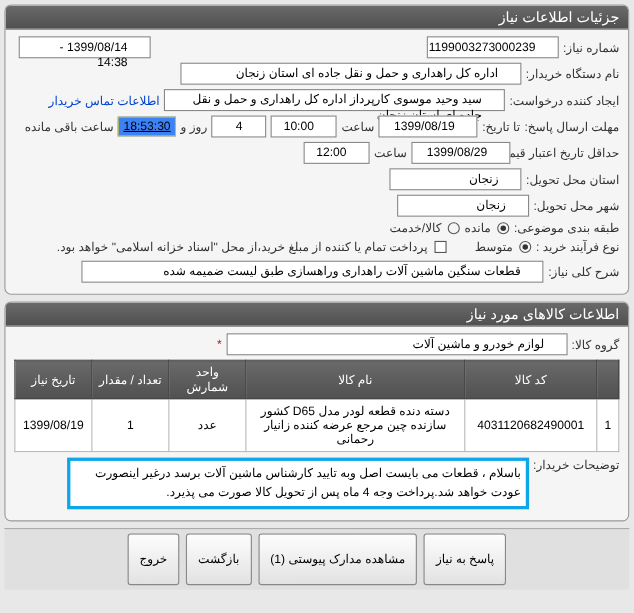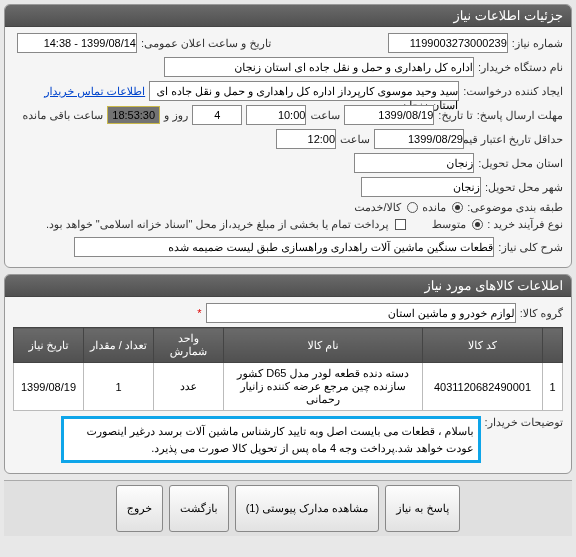"1399/08/14 - 14:38" .field { padding: 2px 0 -> 2px 20px }
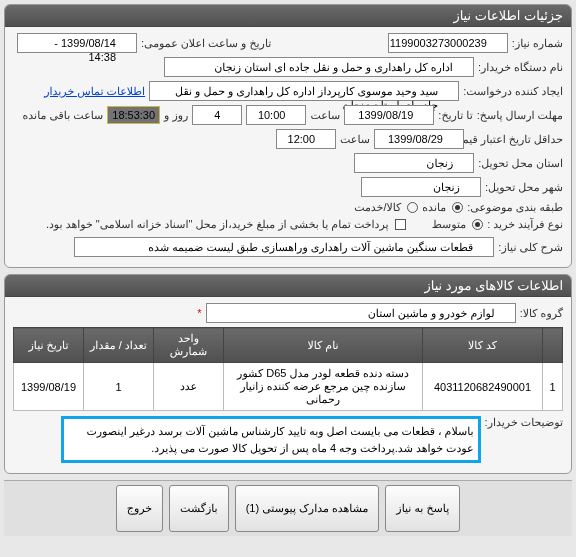"تاریخ و ساعت اعلان عمومی:" span.label { html: <span>تاریخ و ساعت اعلان عمومی:</span> -> none }
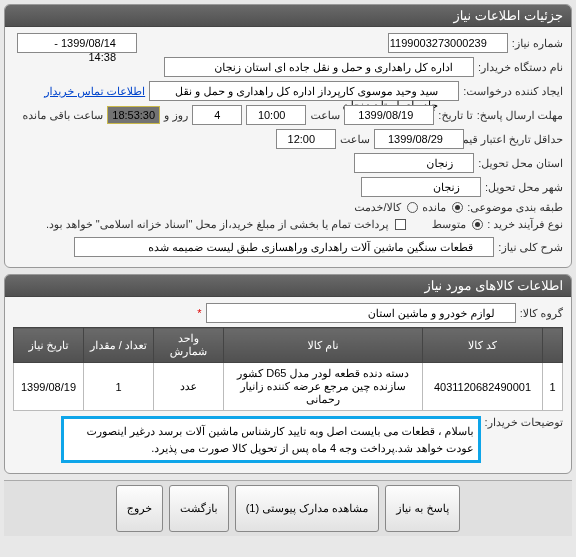"اطلاعات تماس خریدار" .link { text-decoration: underline -> none }
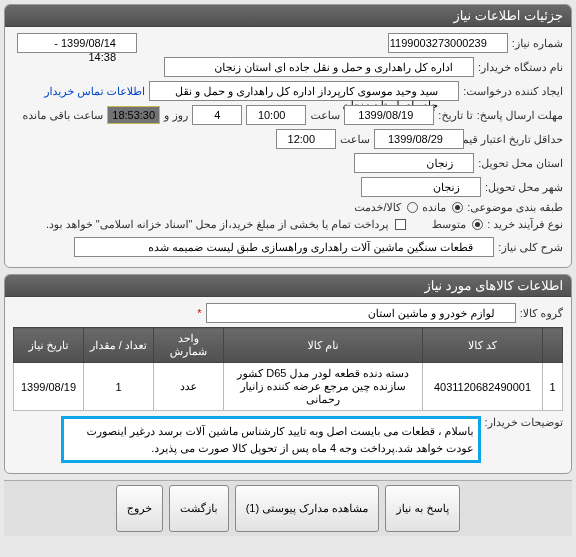"18:53:30" .hl { background: #737373 -> #3b82f6; text-decoration: none -> underline }
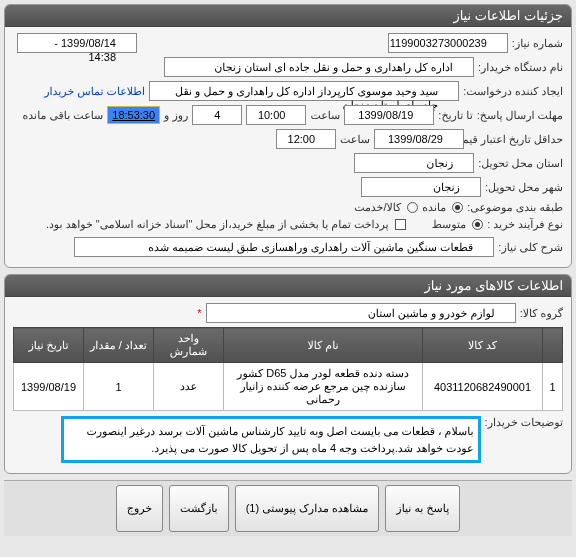"پرداخت تمام یا بخشی از" span.label { text: بخشی -> کننده }
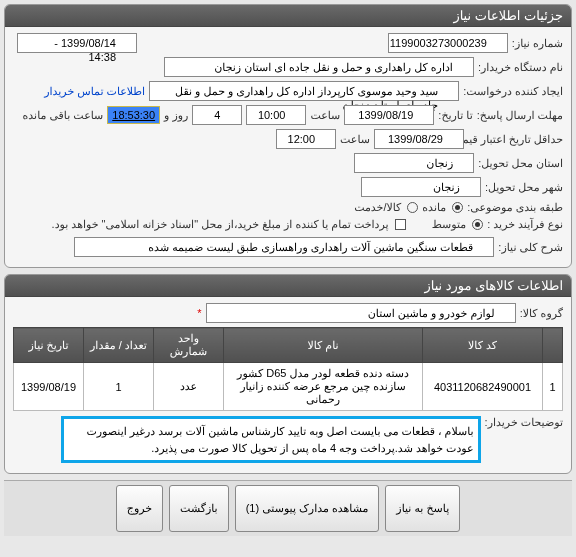"لوازم خودرو و ماشین استان" span.field { text: استان -> آلات }
